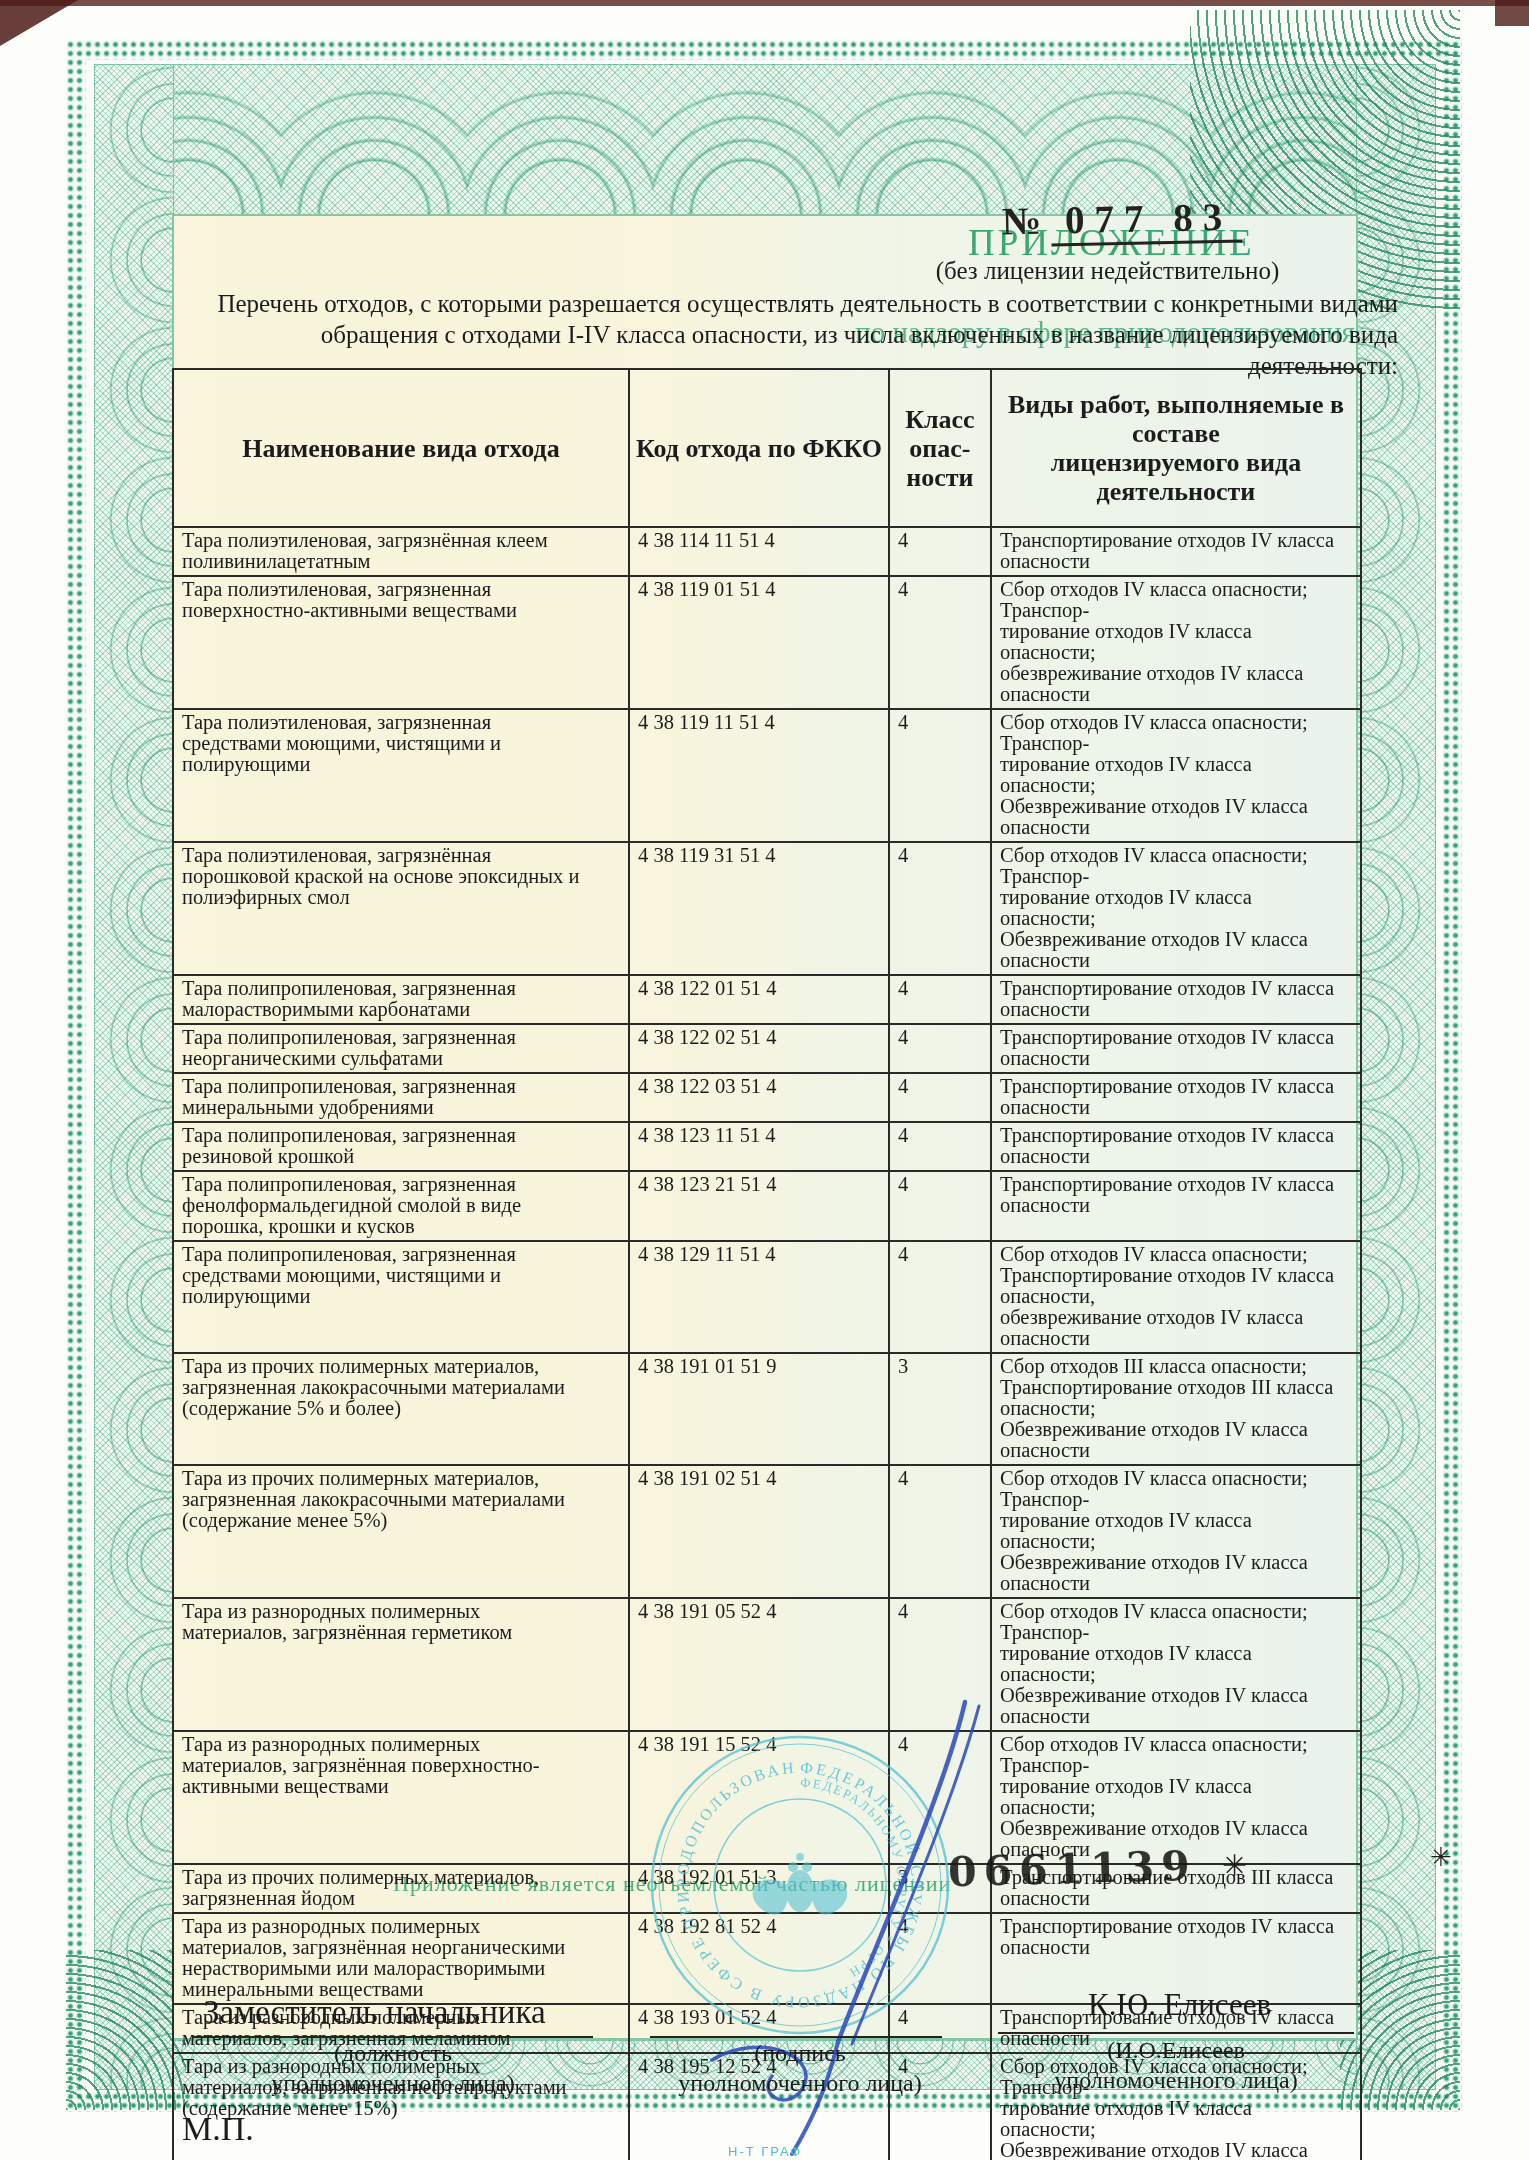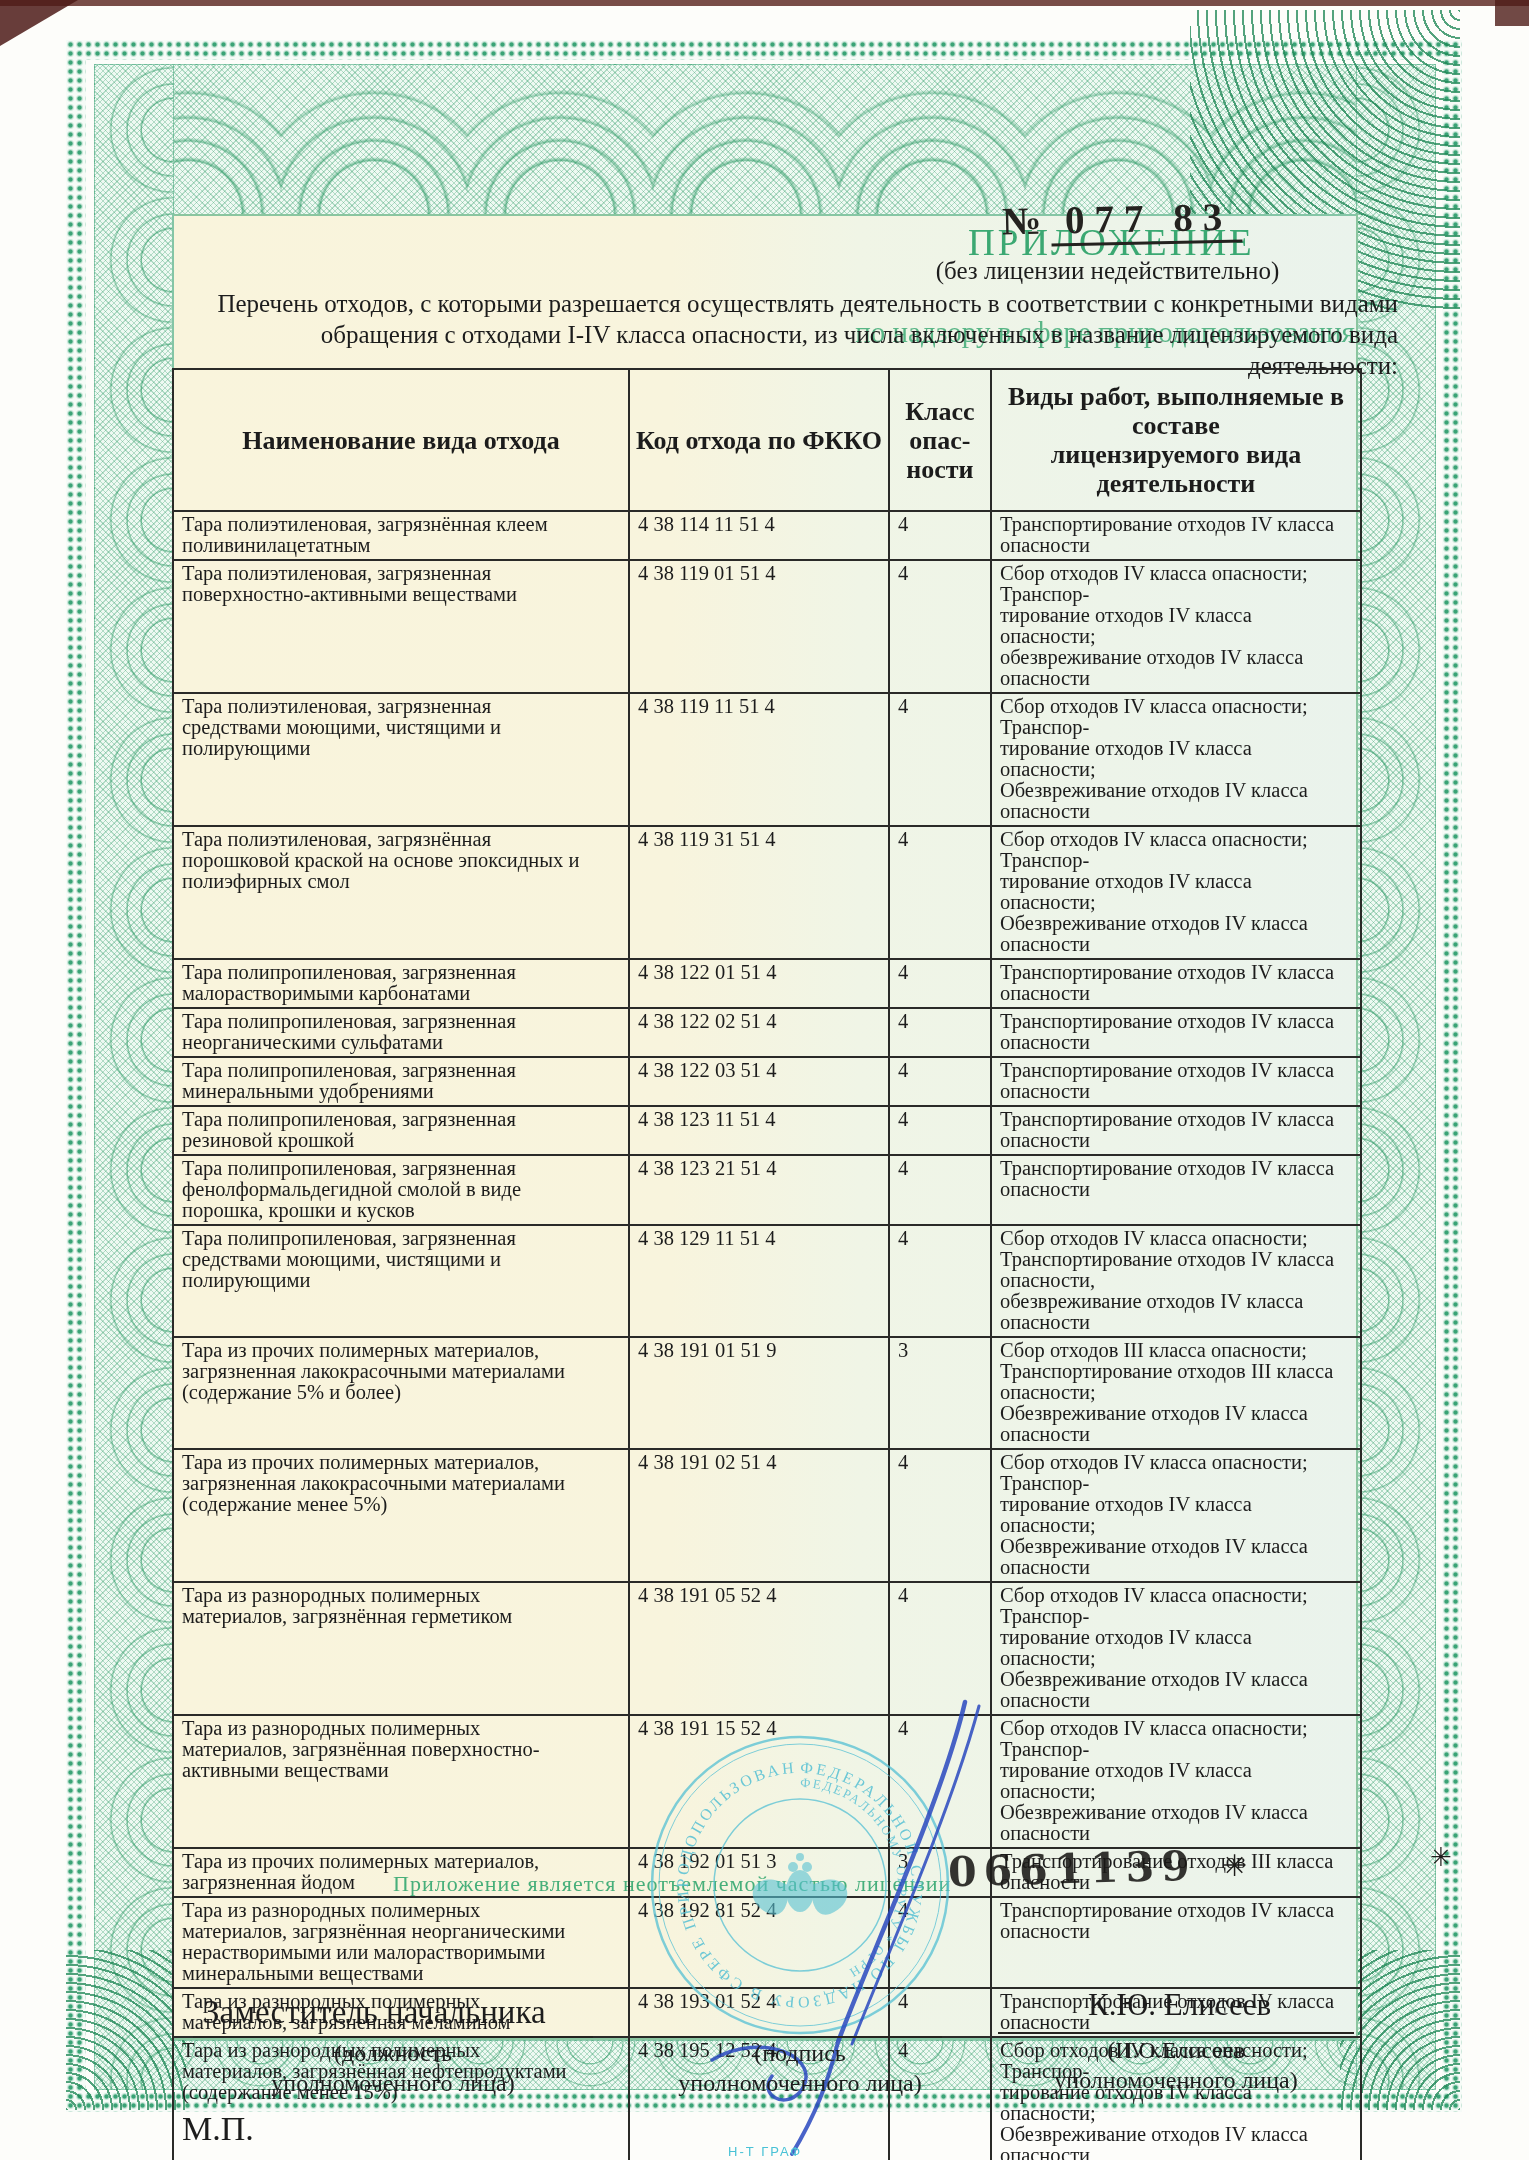"Класс" .waste-table th { padding: 12px 6px -> 20px 6px }
